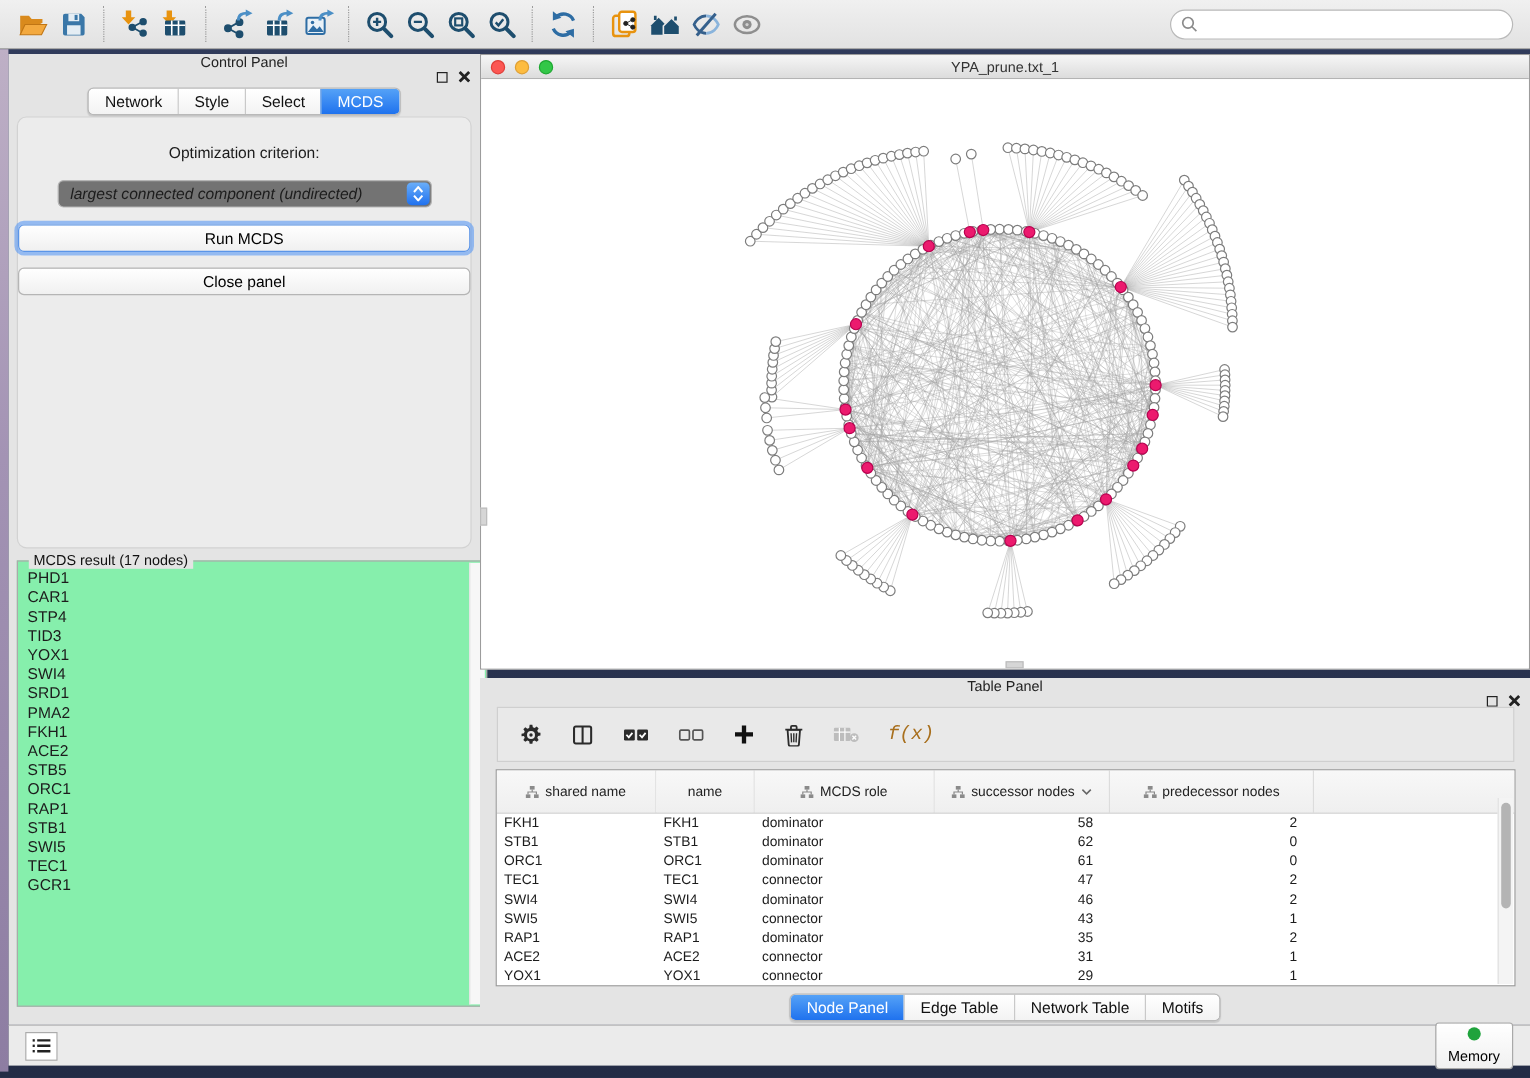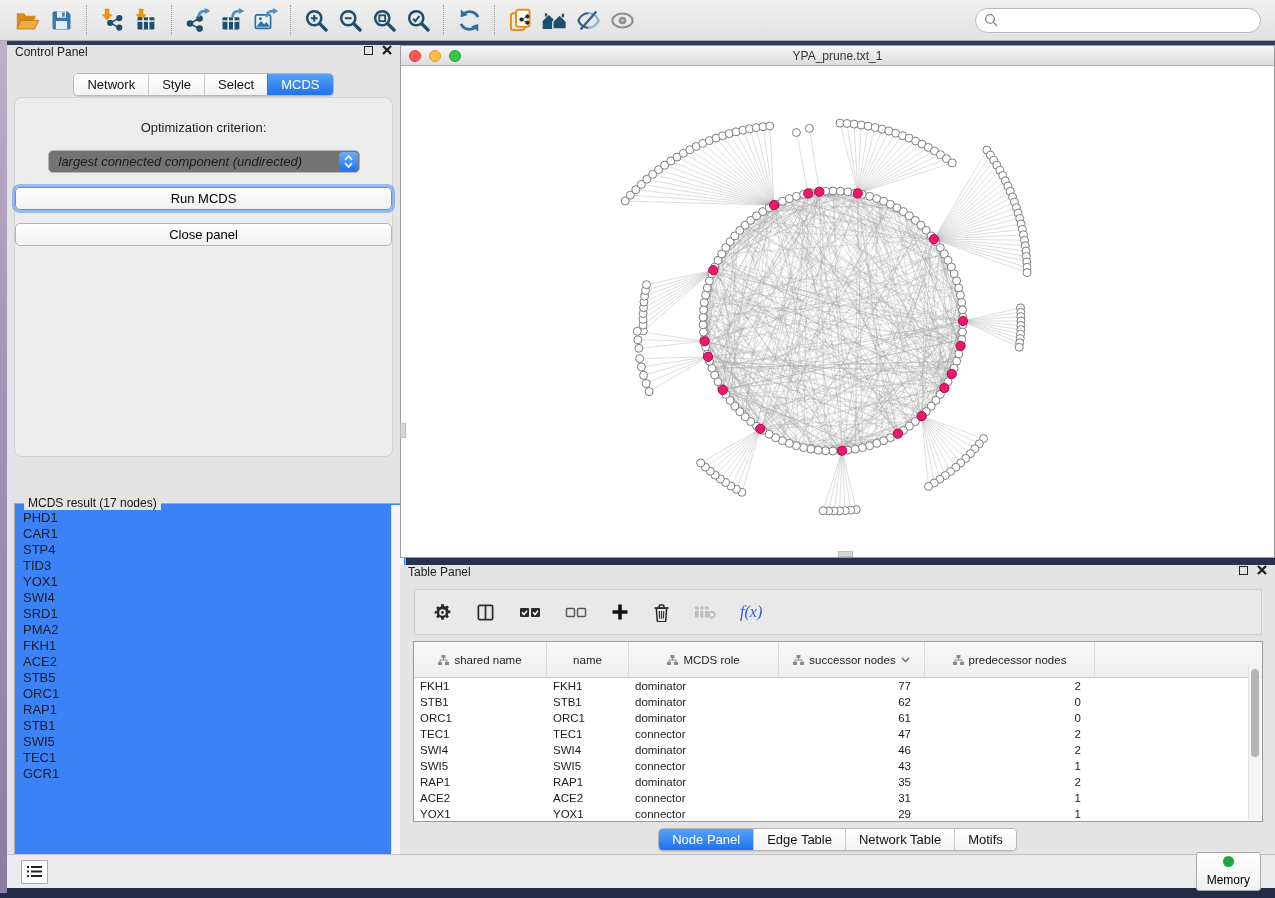"Control Panel" .panel-head { align-items: flex-start -> center; flex-direction: none -> column }
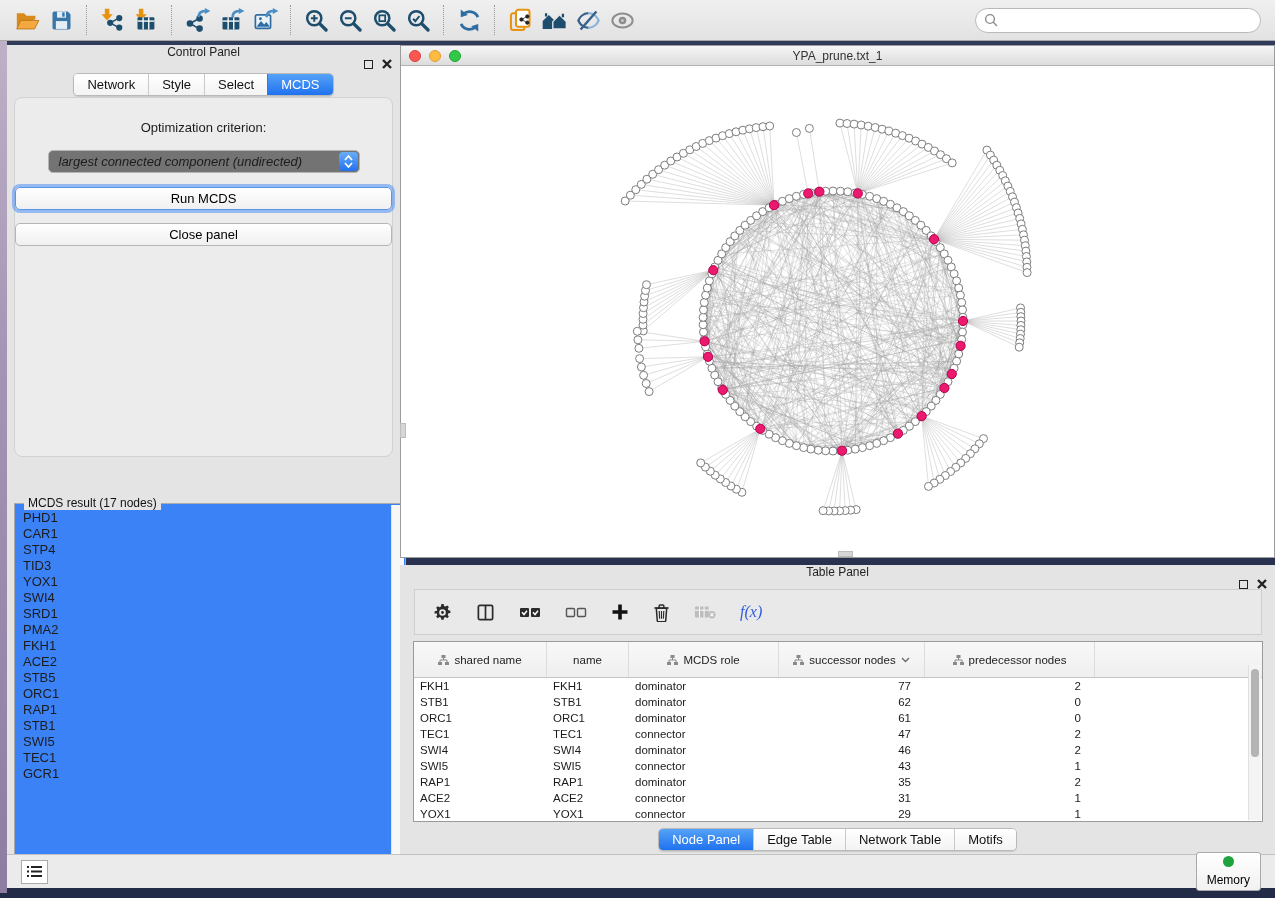"MCDS result (17 nodes)" .result-box { background: #3b82f6 -> #86efac; margin-top: 36px -> none }
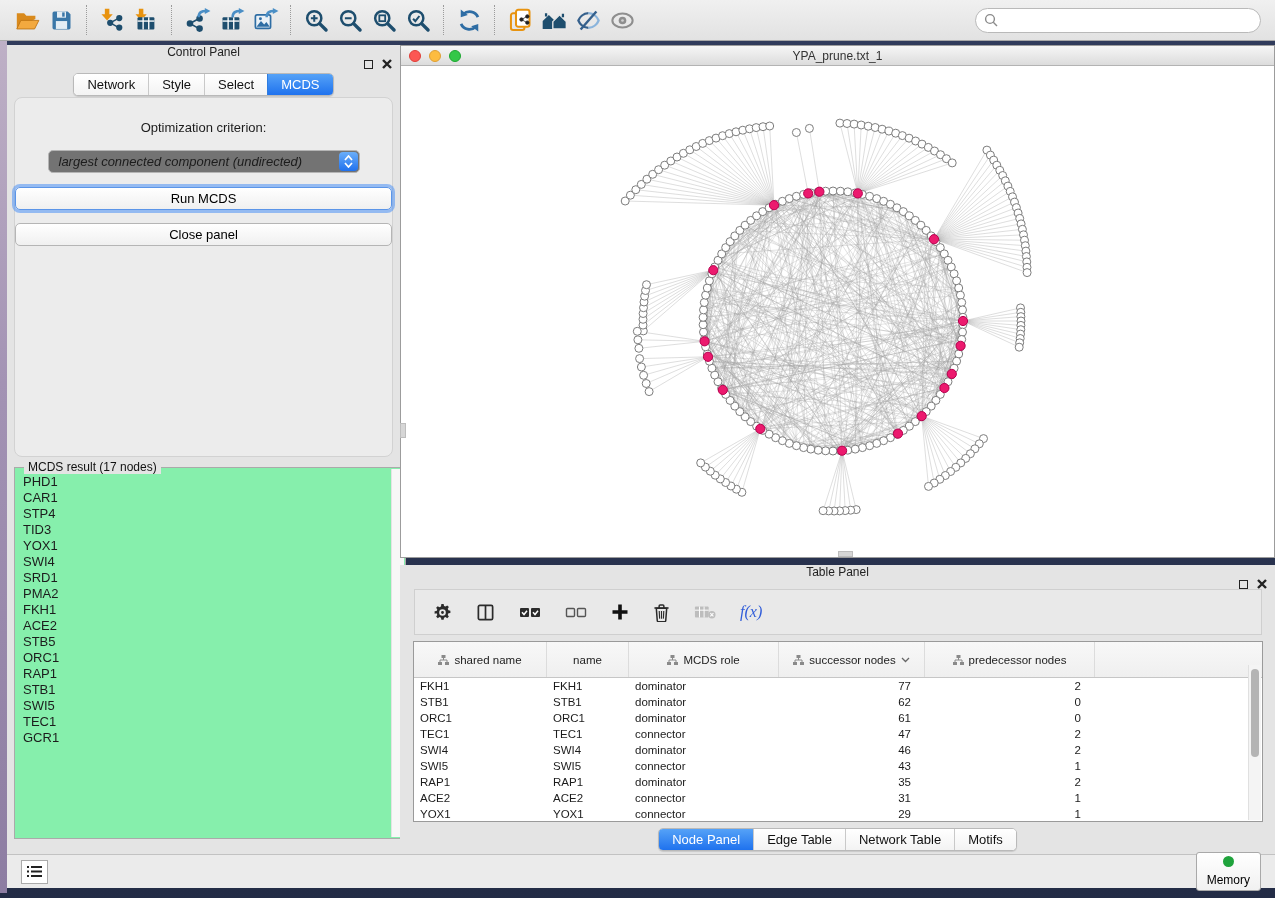"f(x)" .fx { color: #1d4ed8 -> #a16207; font-family: Liberation Serif, serif -> Liberation Mono, monospace }
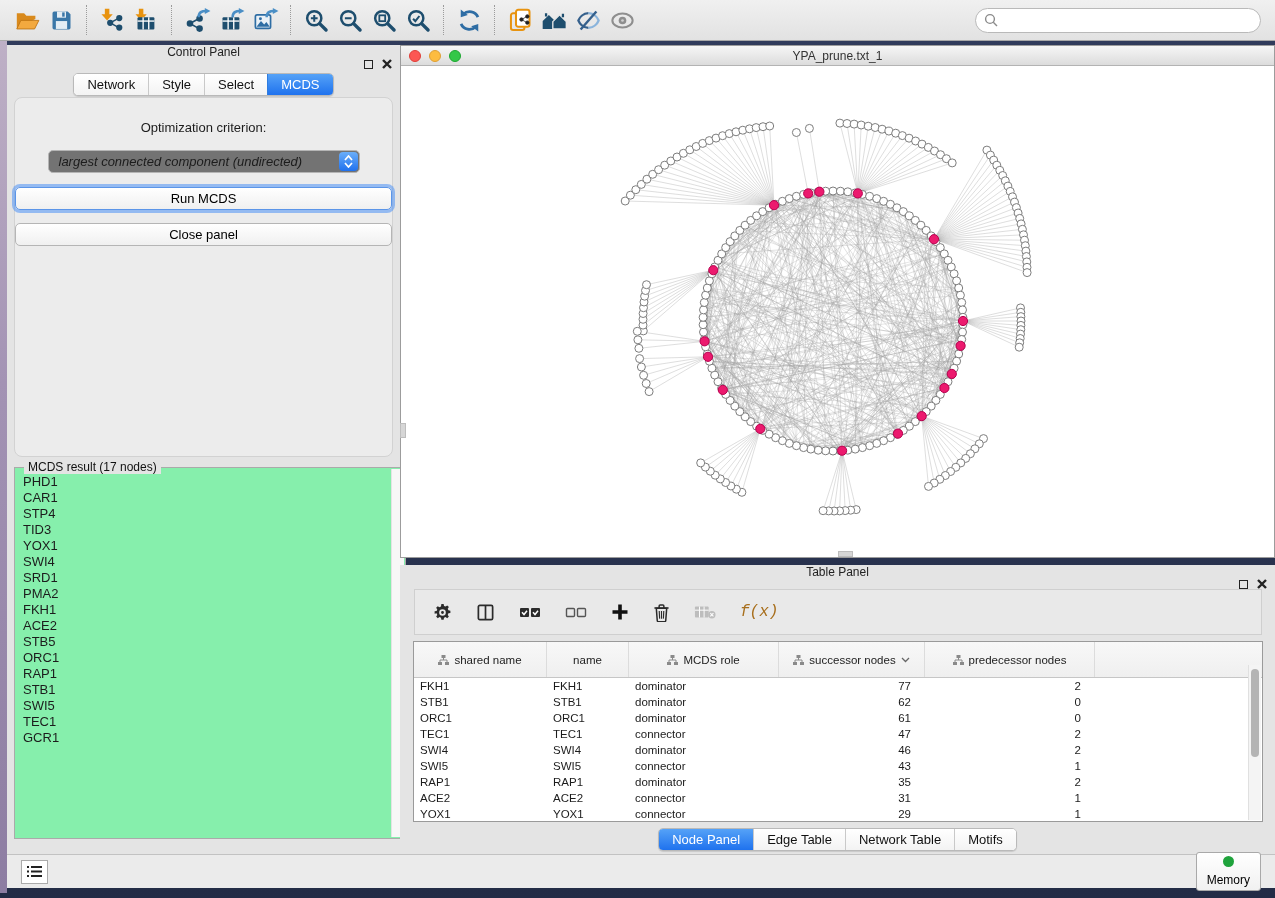"77" div.td { text: 77 -> 58 }
